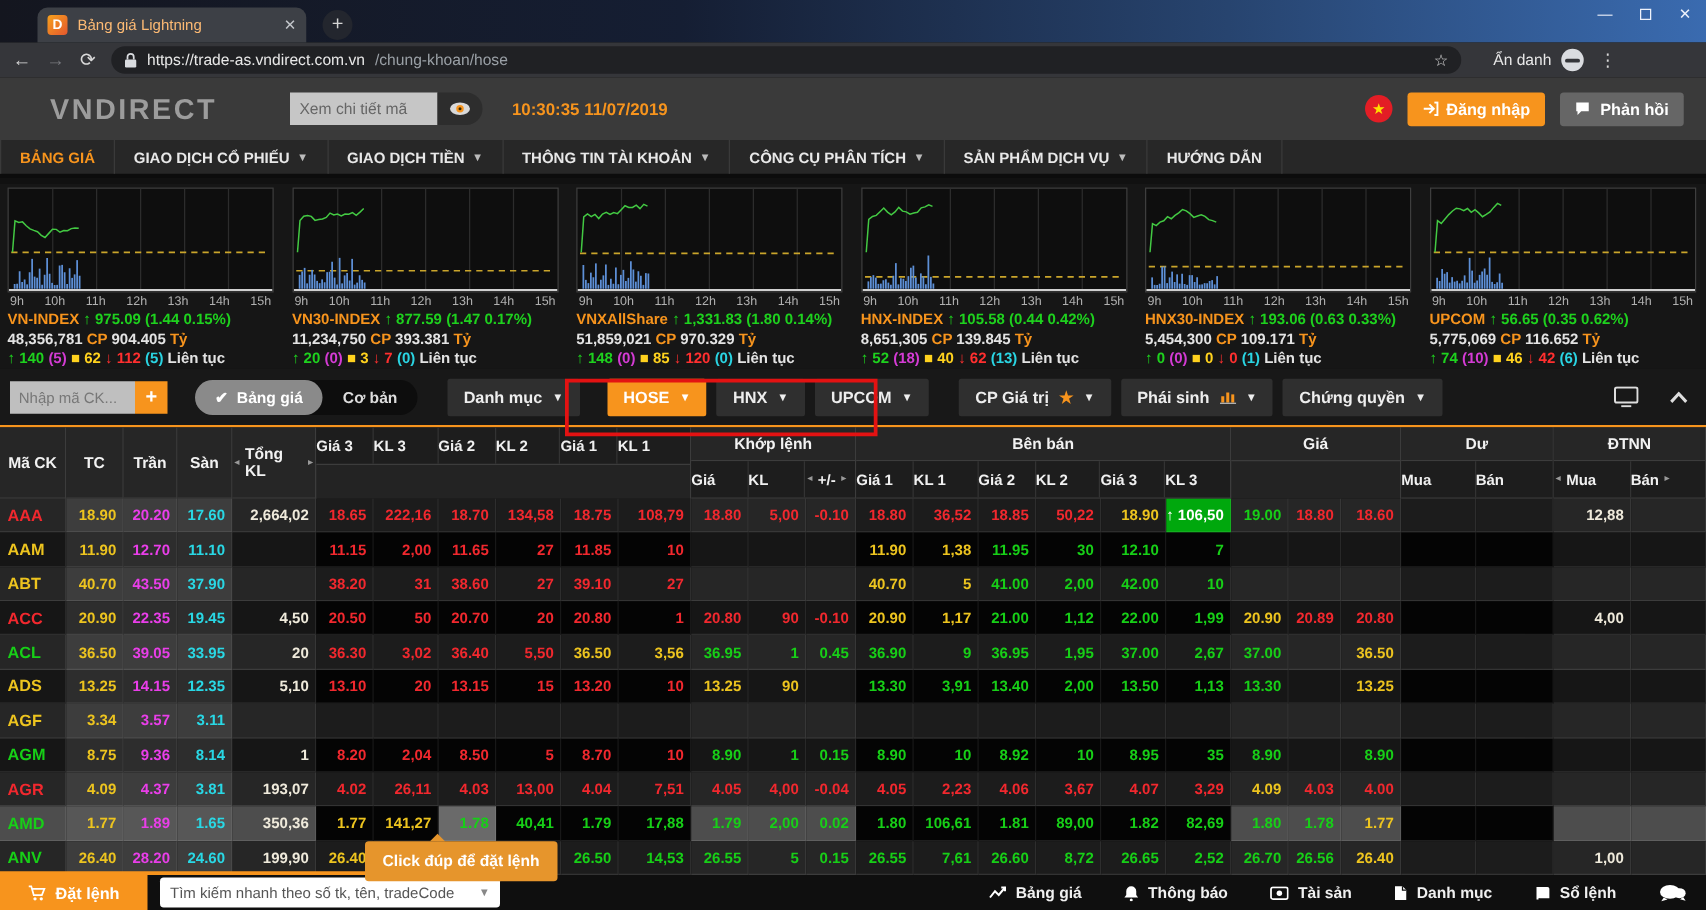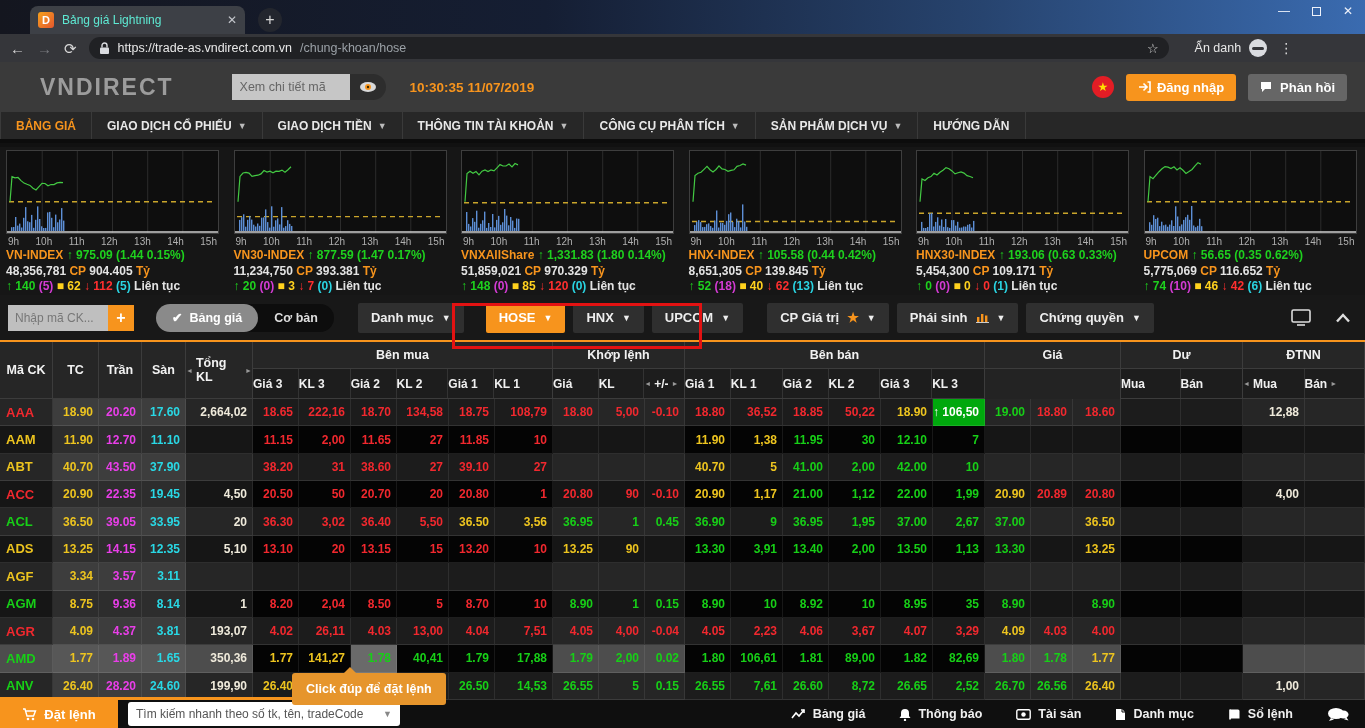"Bảng giá Lightning" .tab-title { color: #5eead4 -> #fdba74 }
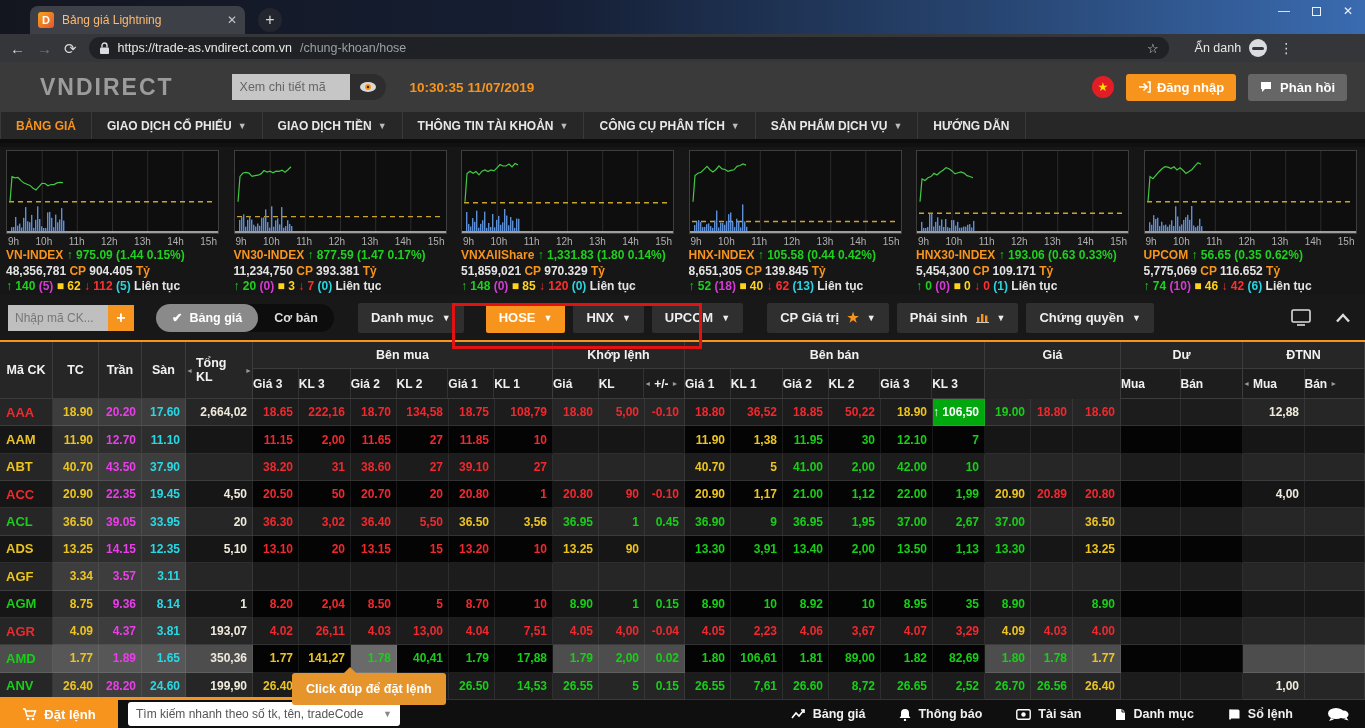"Bên mua" div.hglabel { html: <div>Bên mua</div> -> none }
